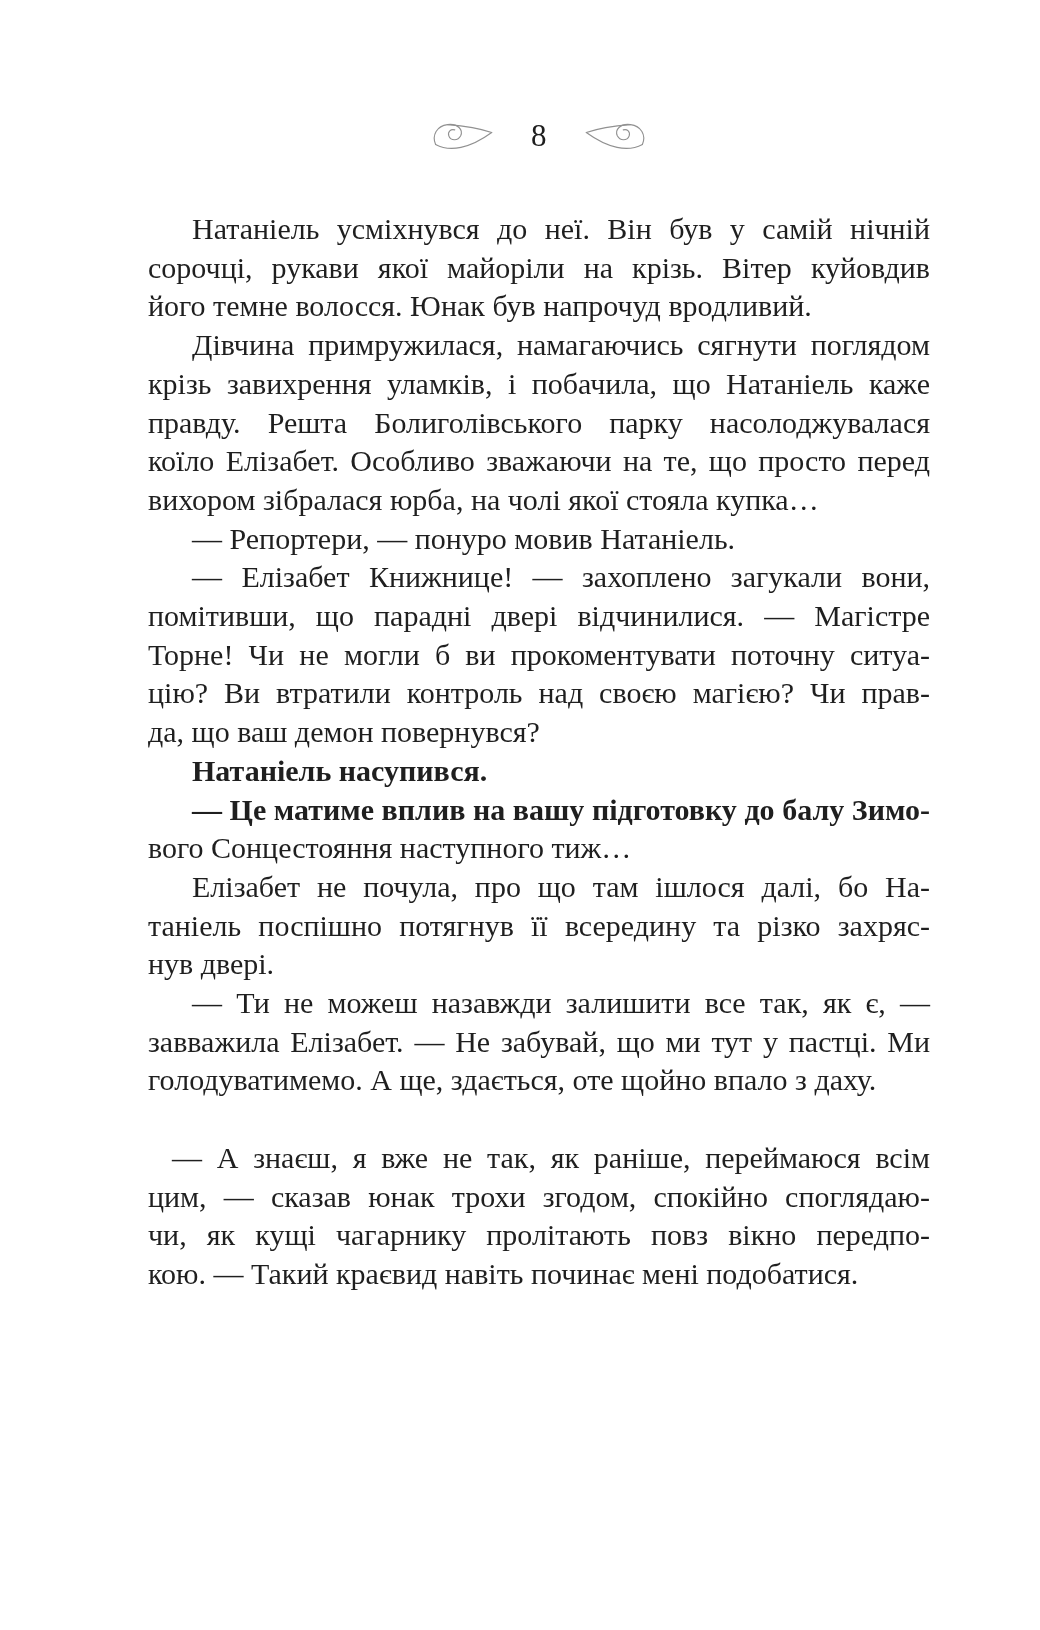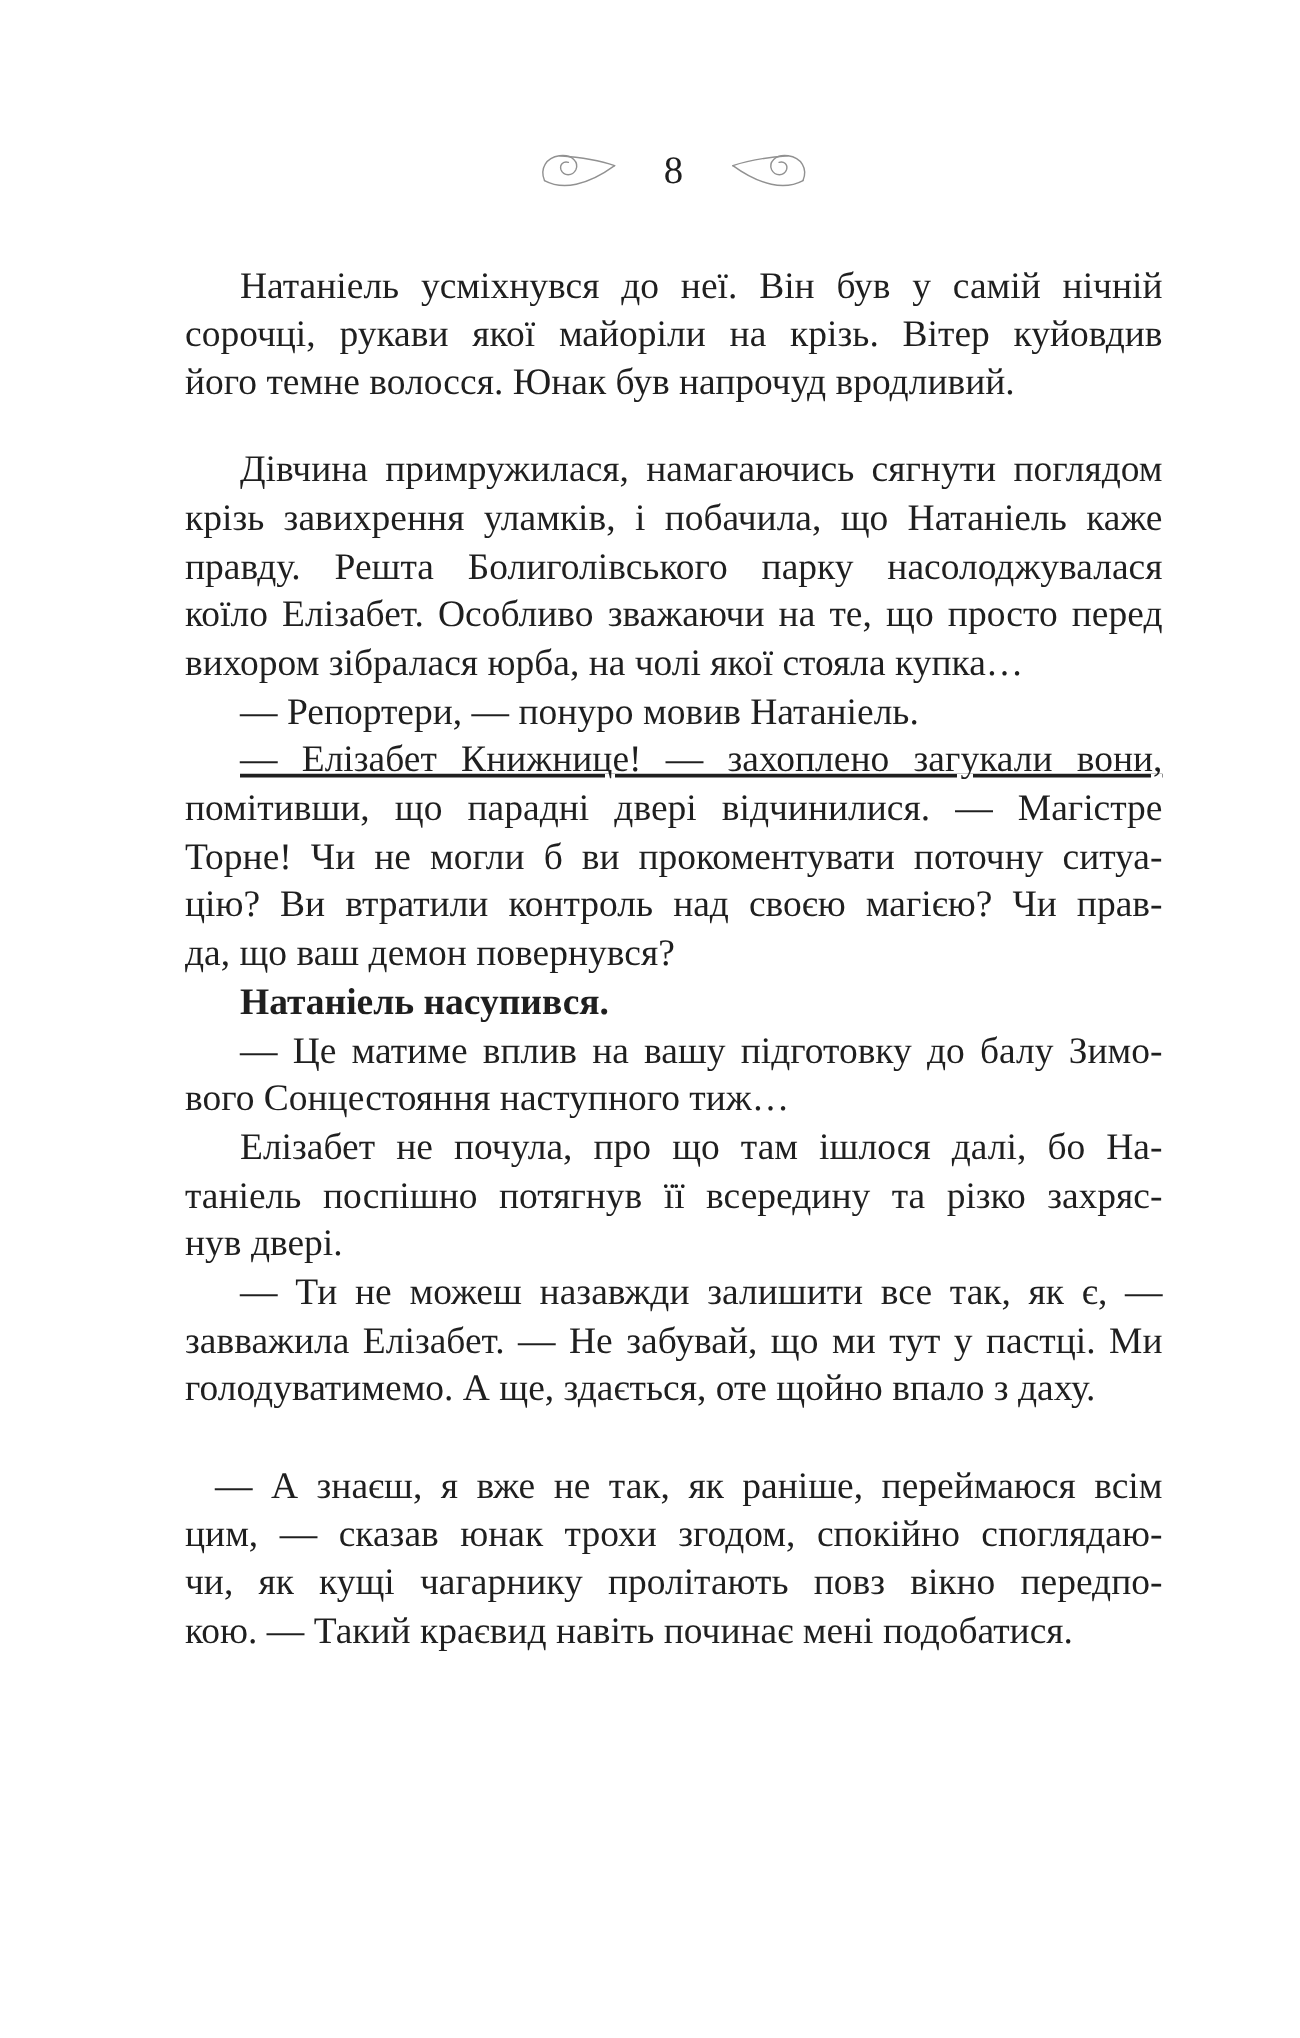"Дівчина примружилася, намагаючись" div.line { margin-top: 31px -> none }
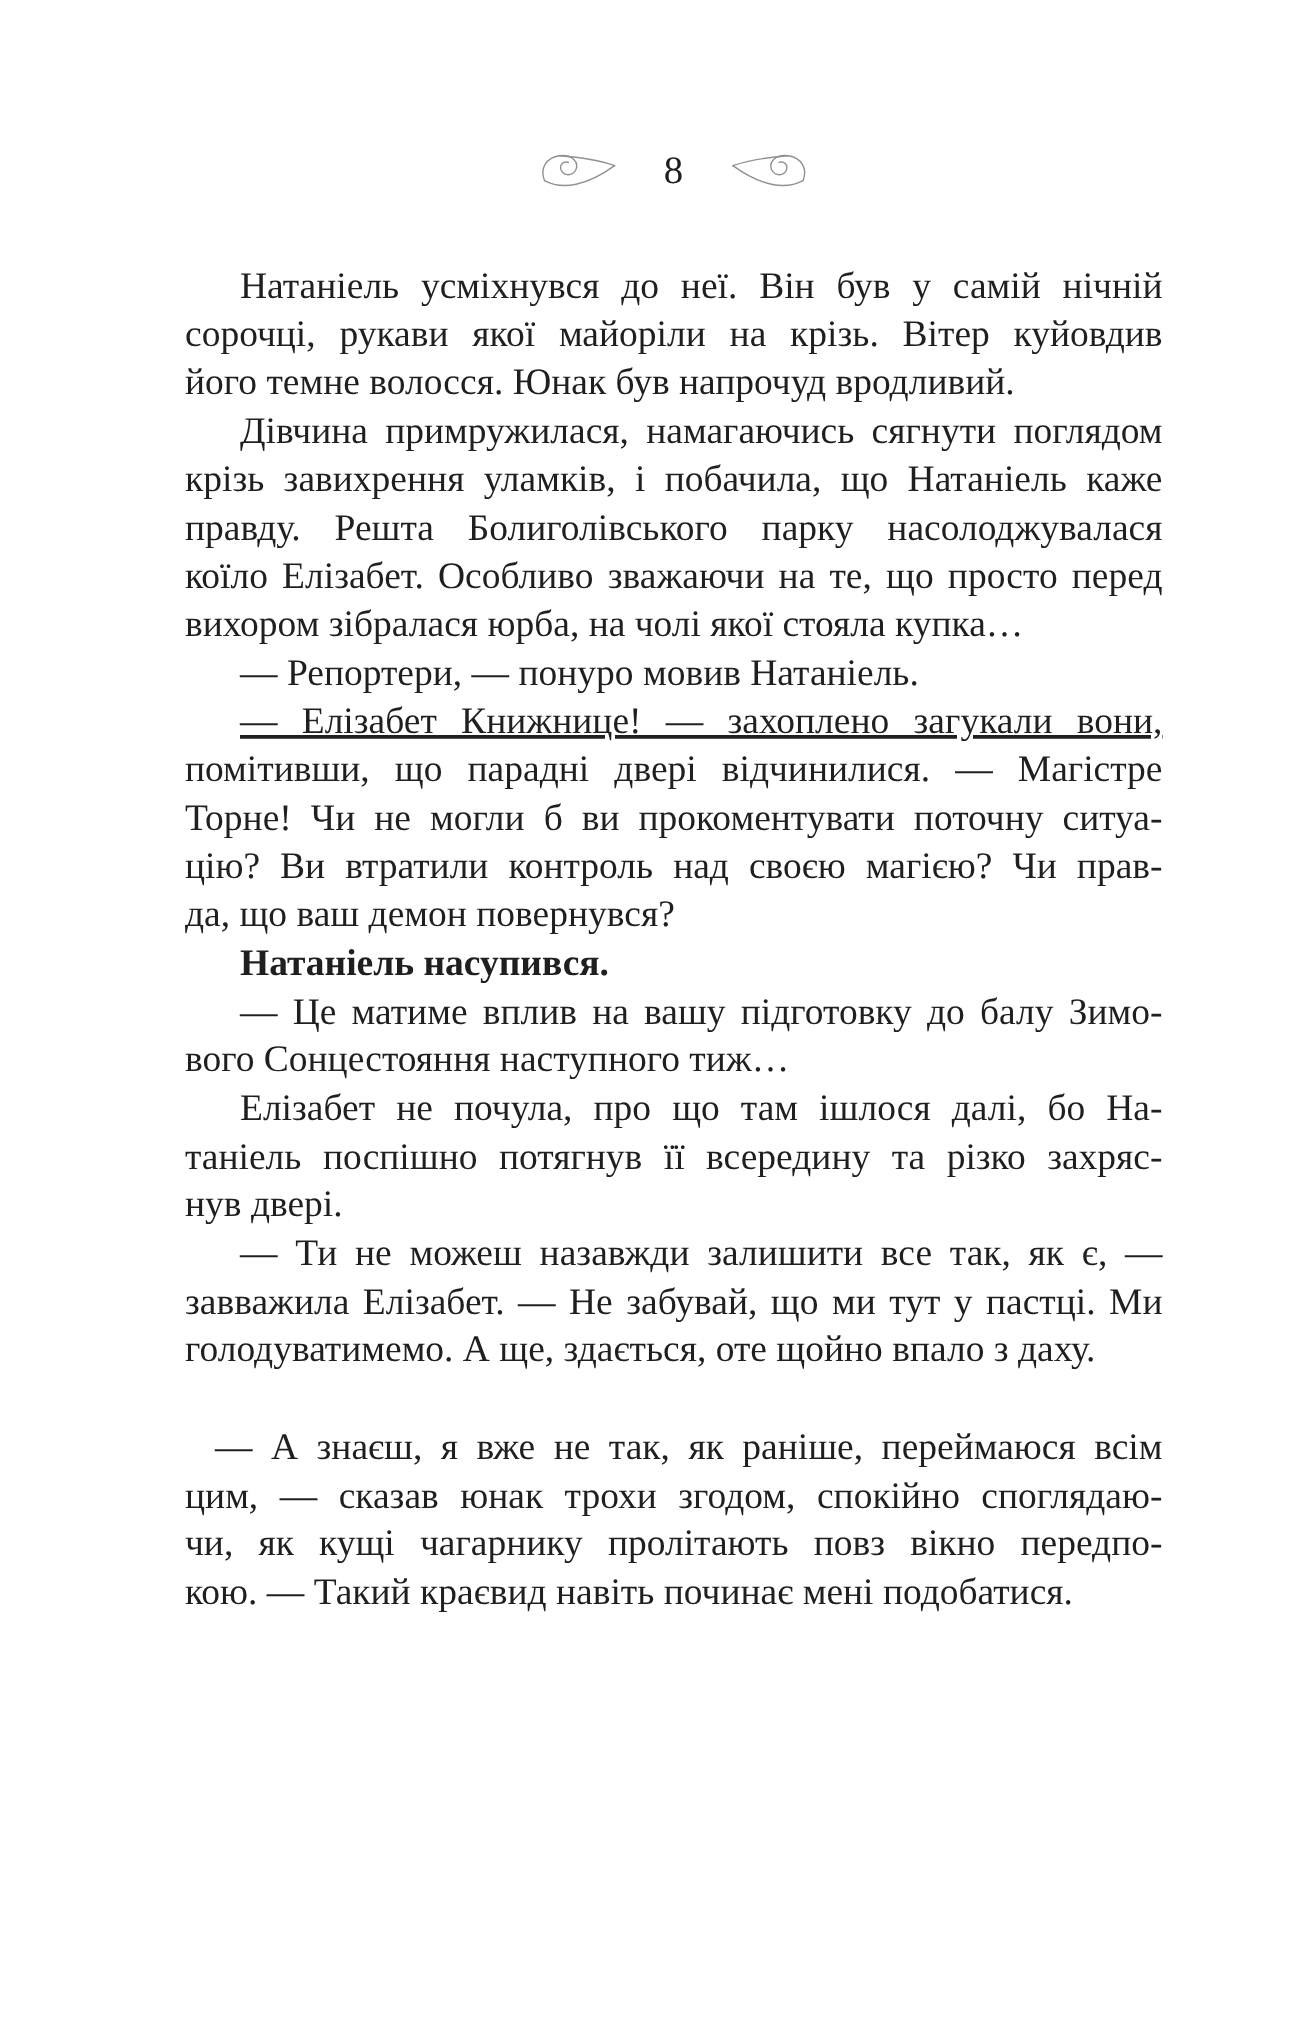"— Елізабет Книжнице! — захоплено" div.line { text-decoration: underline -> none }
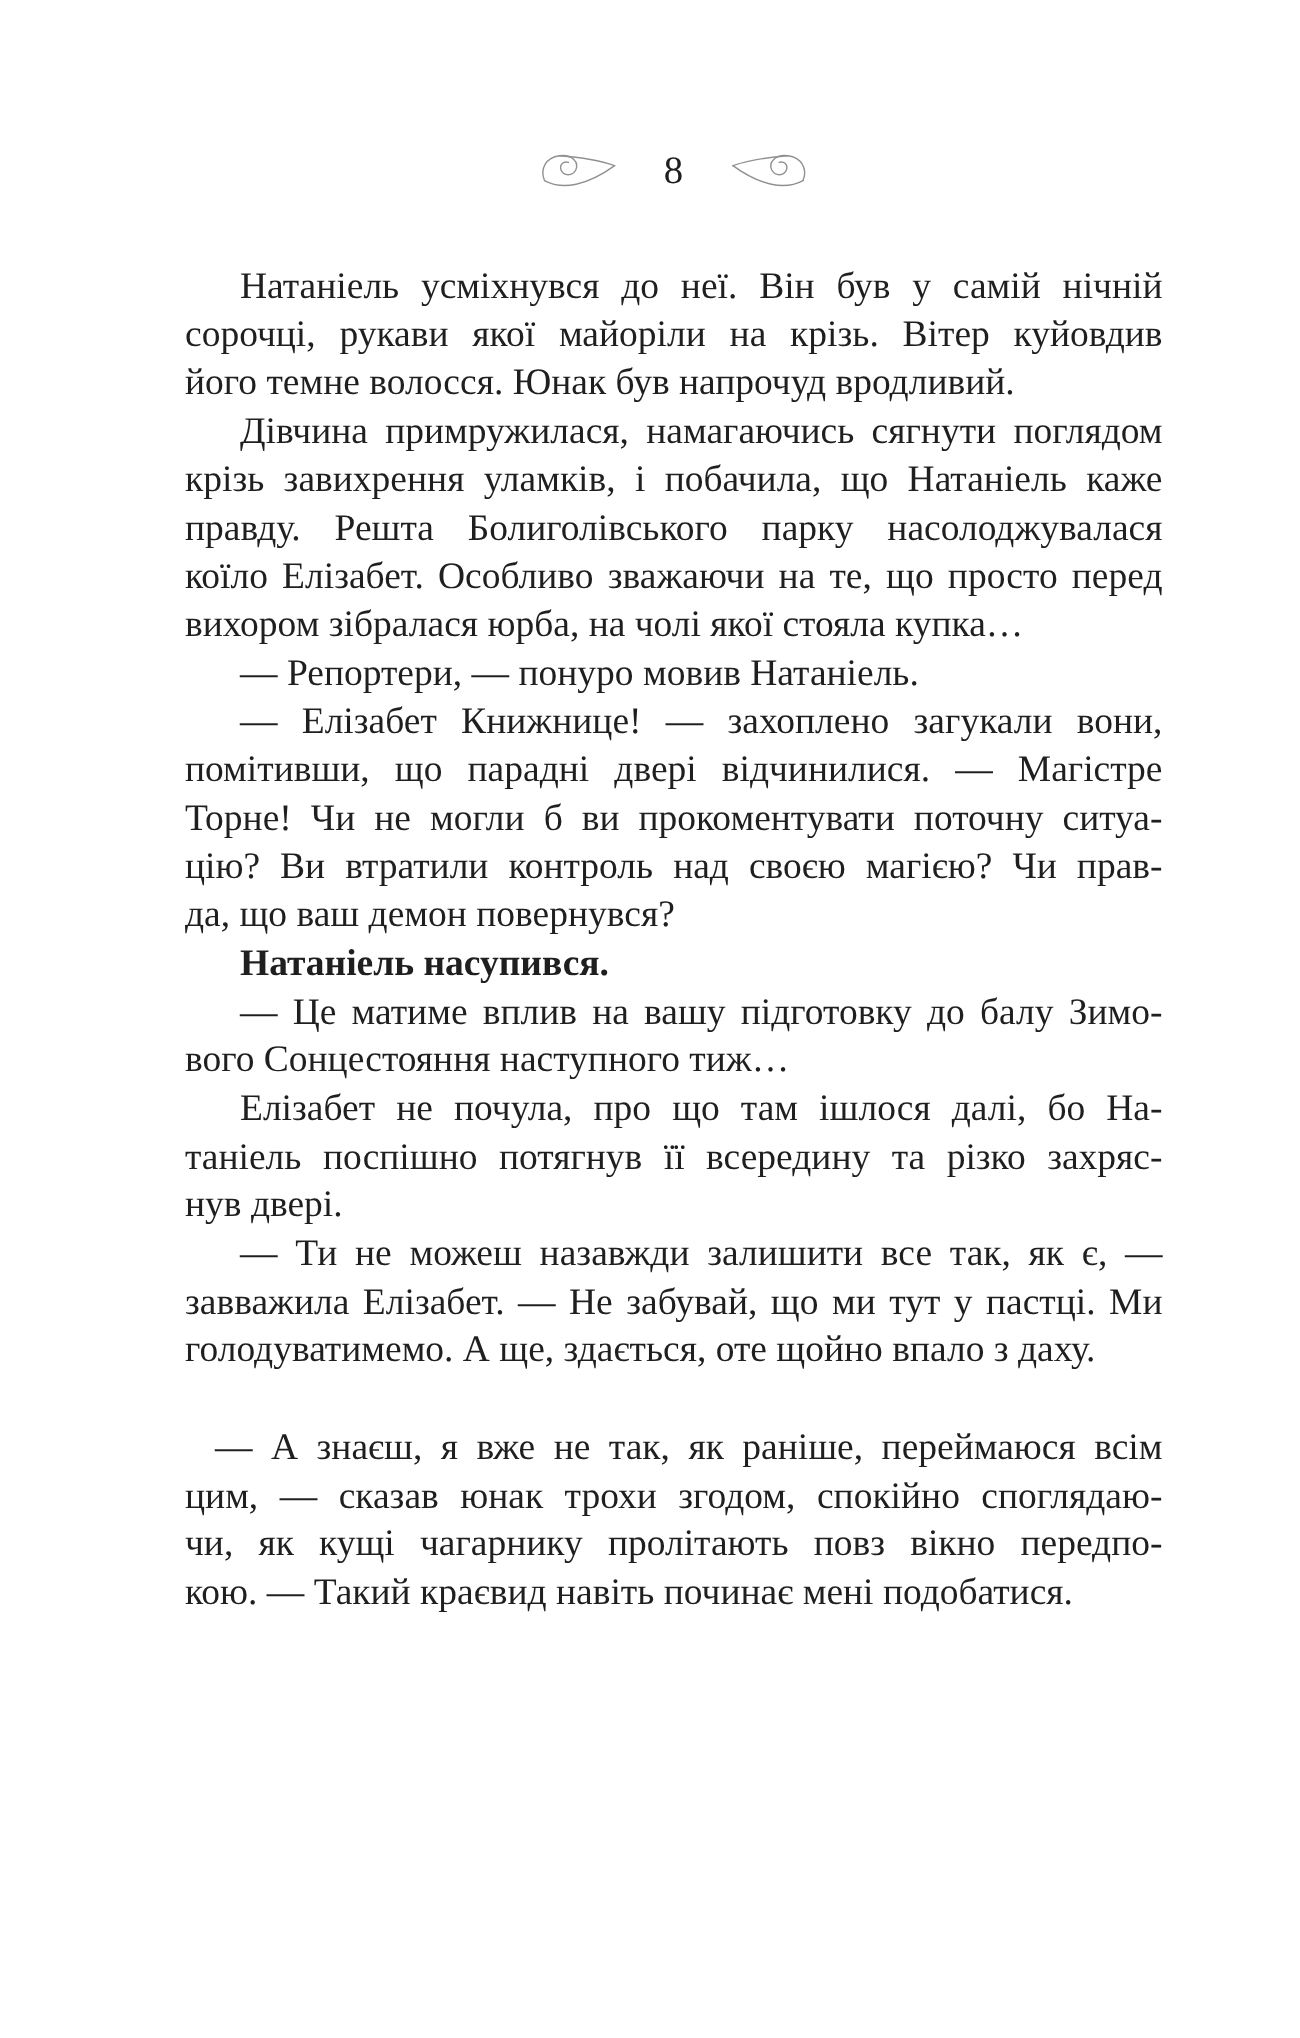"— Це матиме вплив на" div.line { font-weight: none -> bold }
